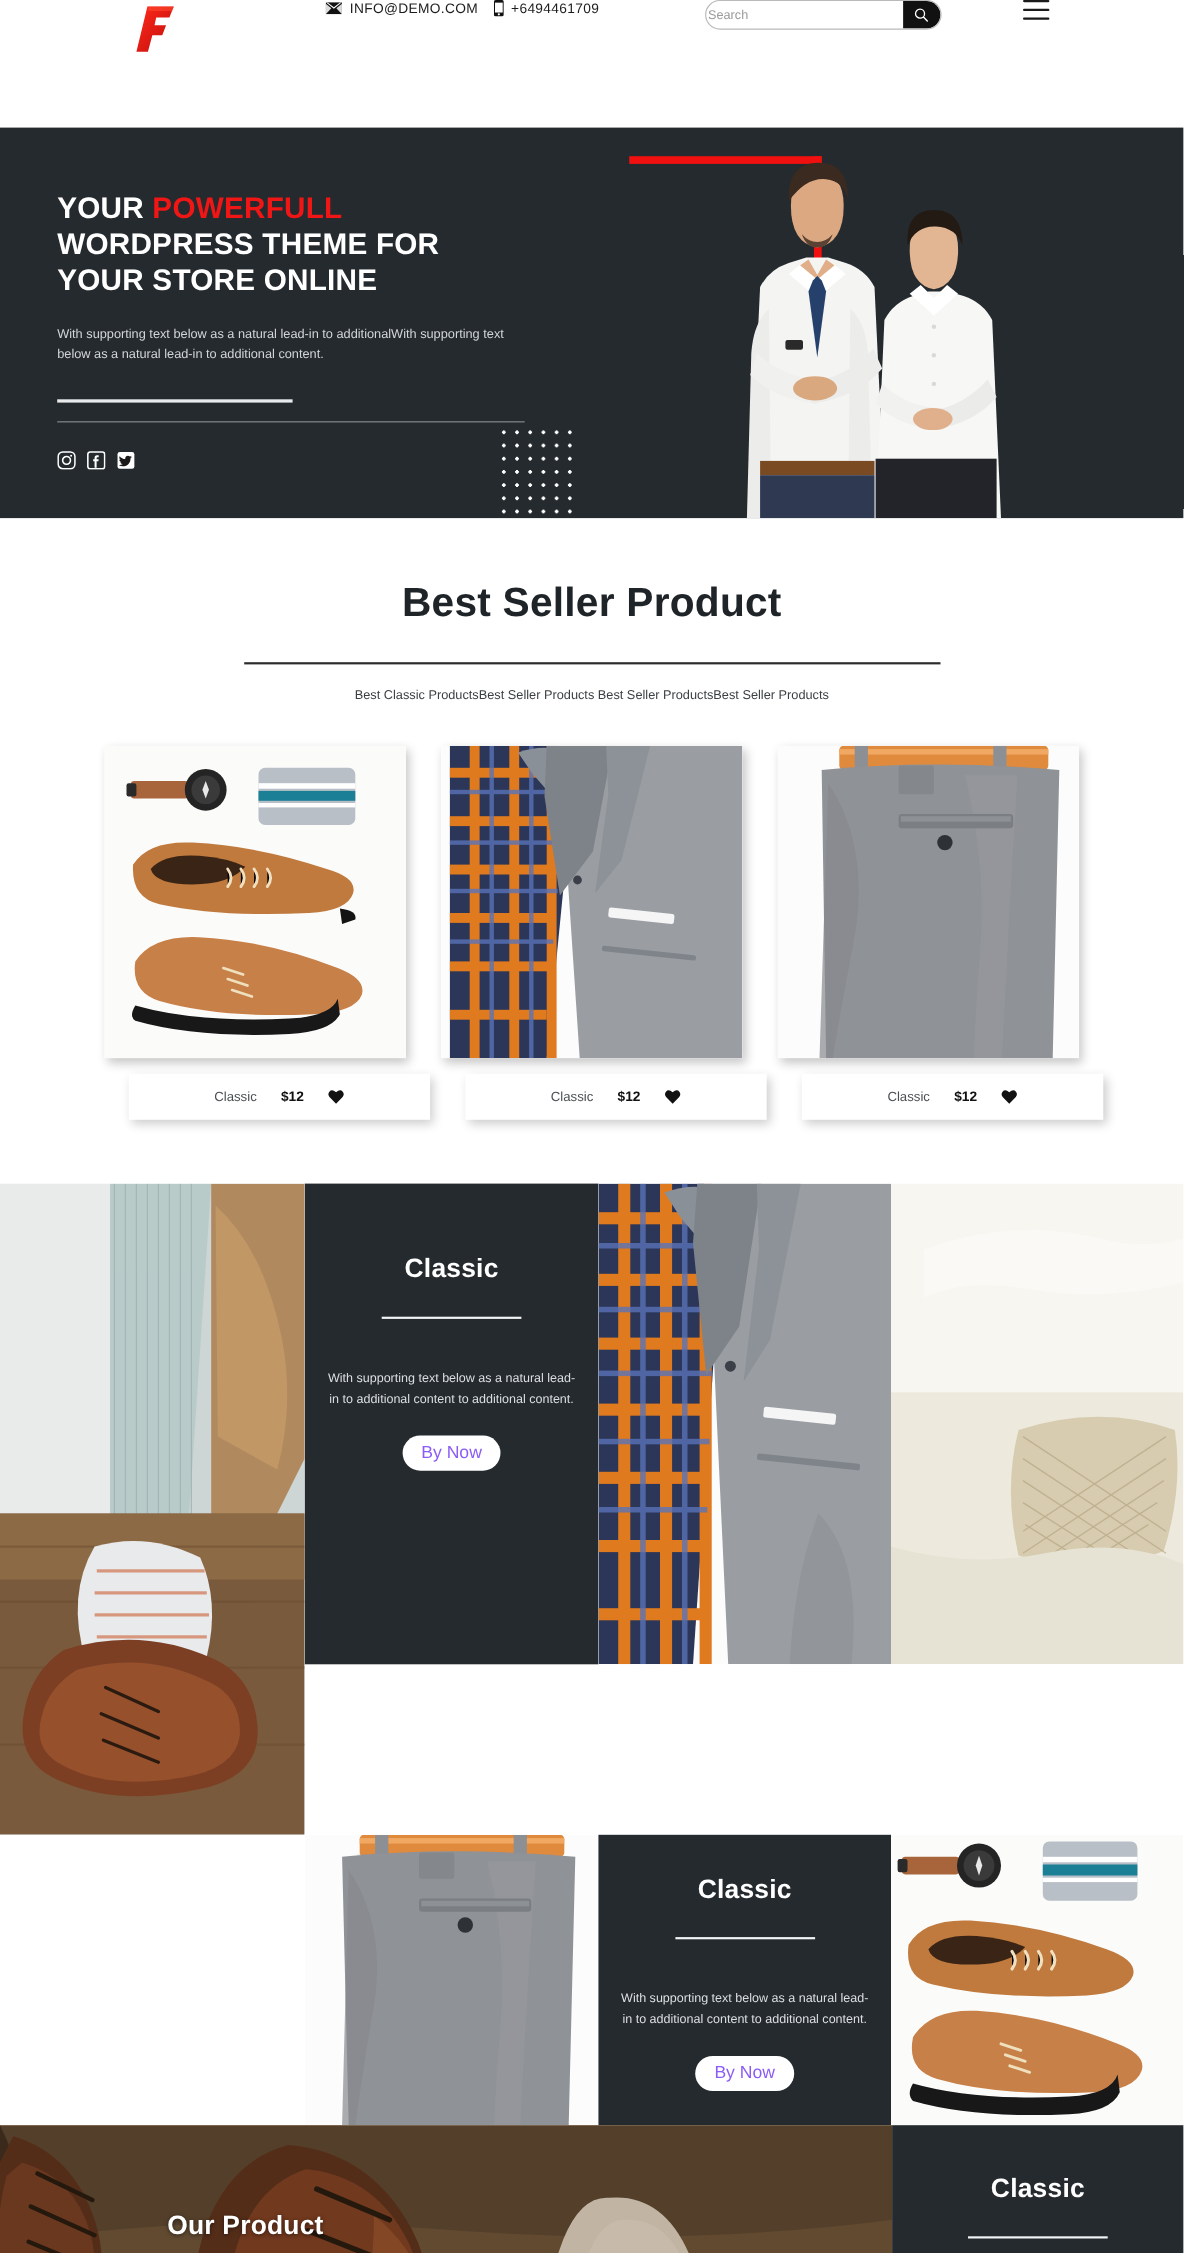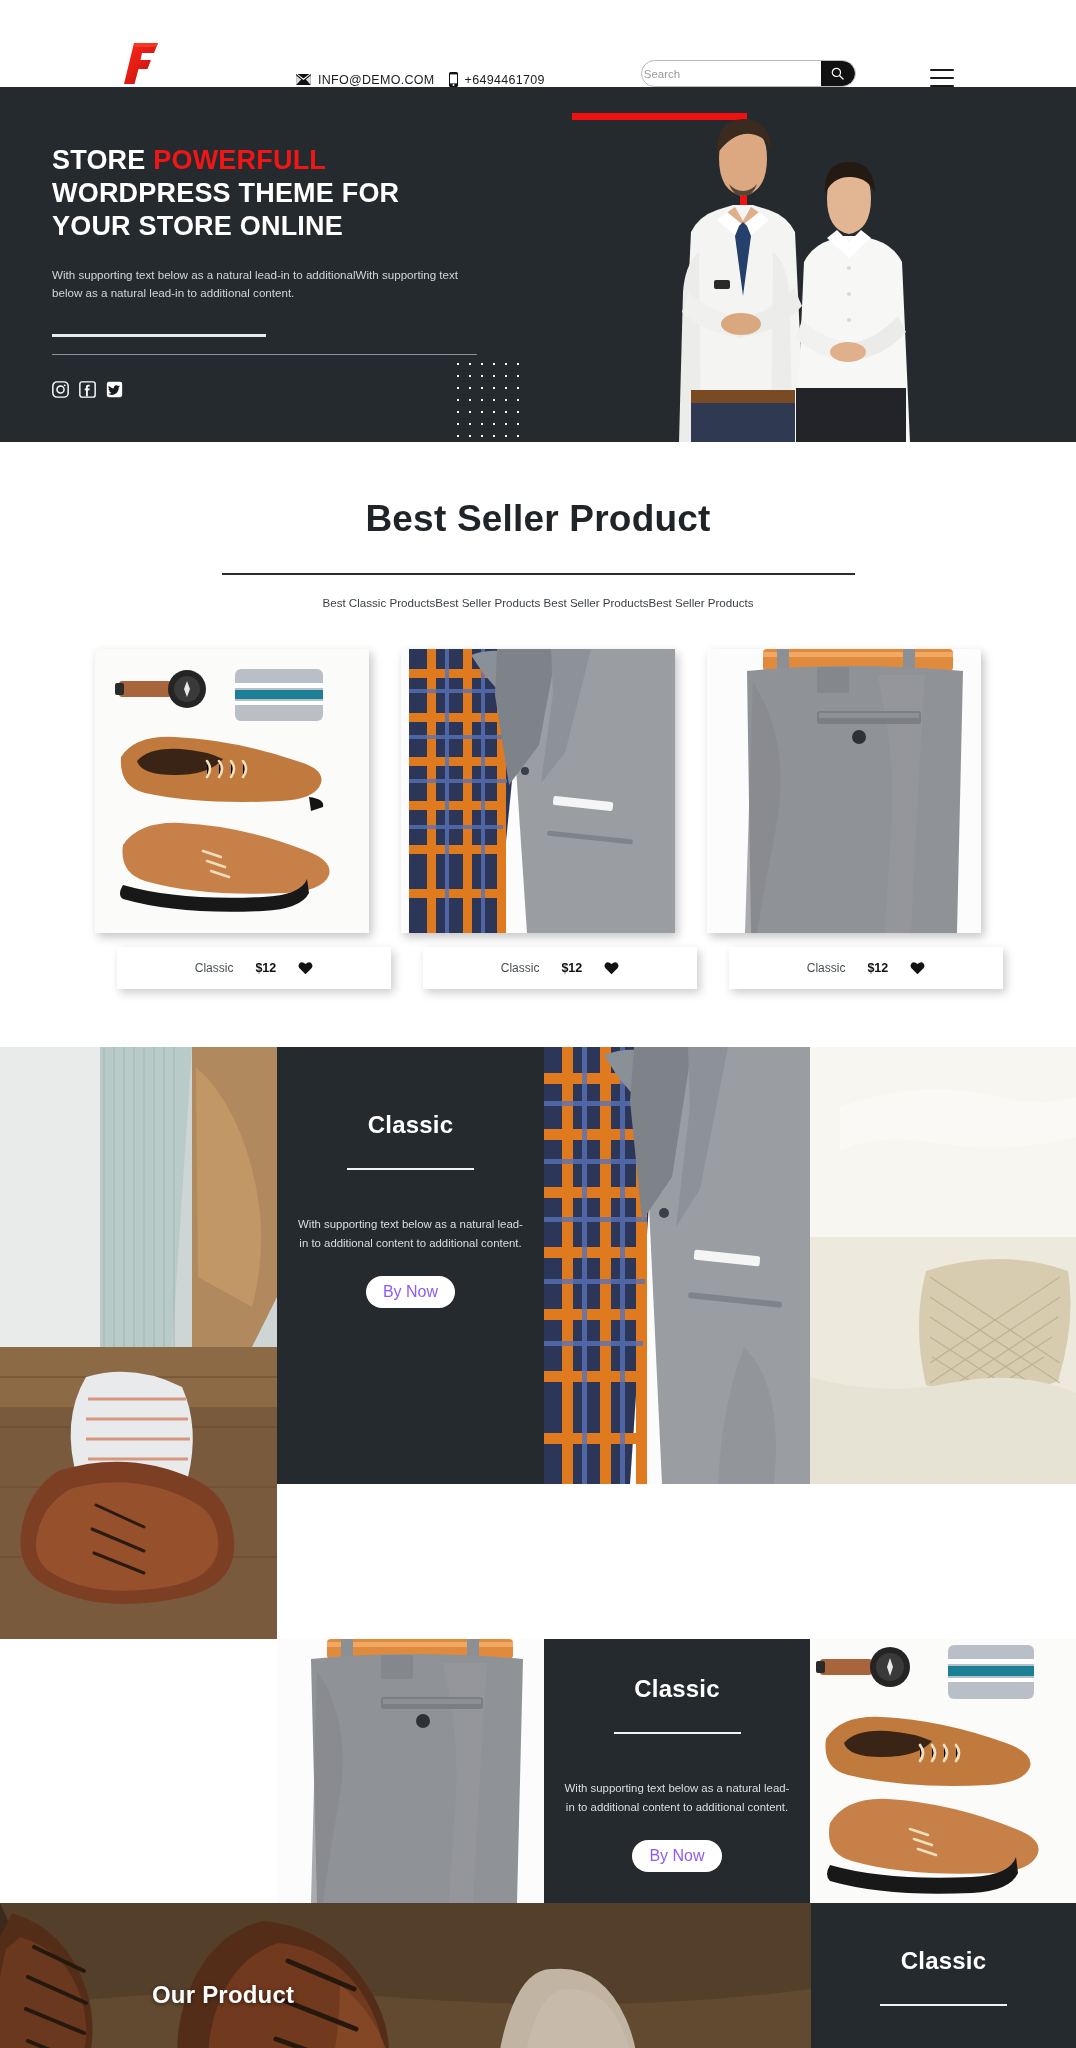"INFO@DEMO.COM" .header { align-items: flex-end -> flex-start; height: 87px -> 116px }
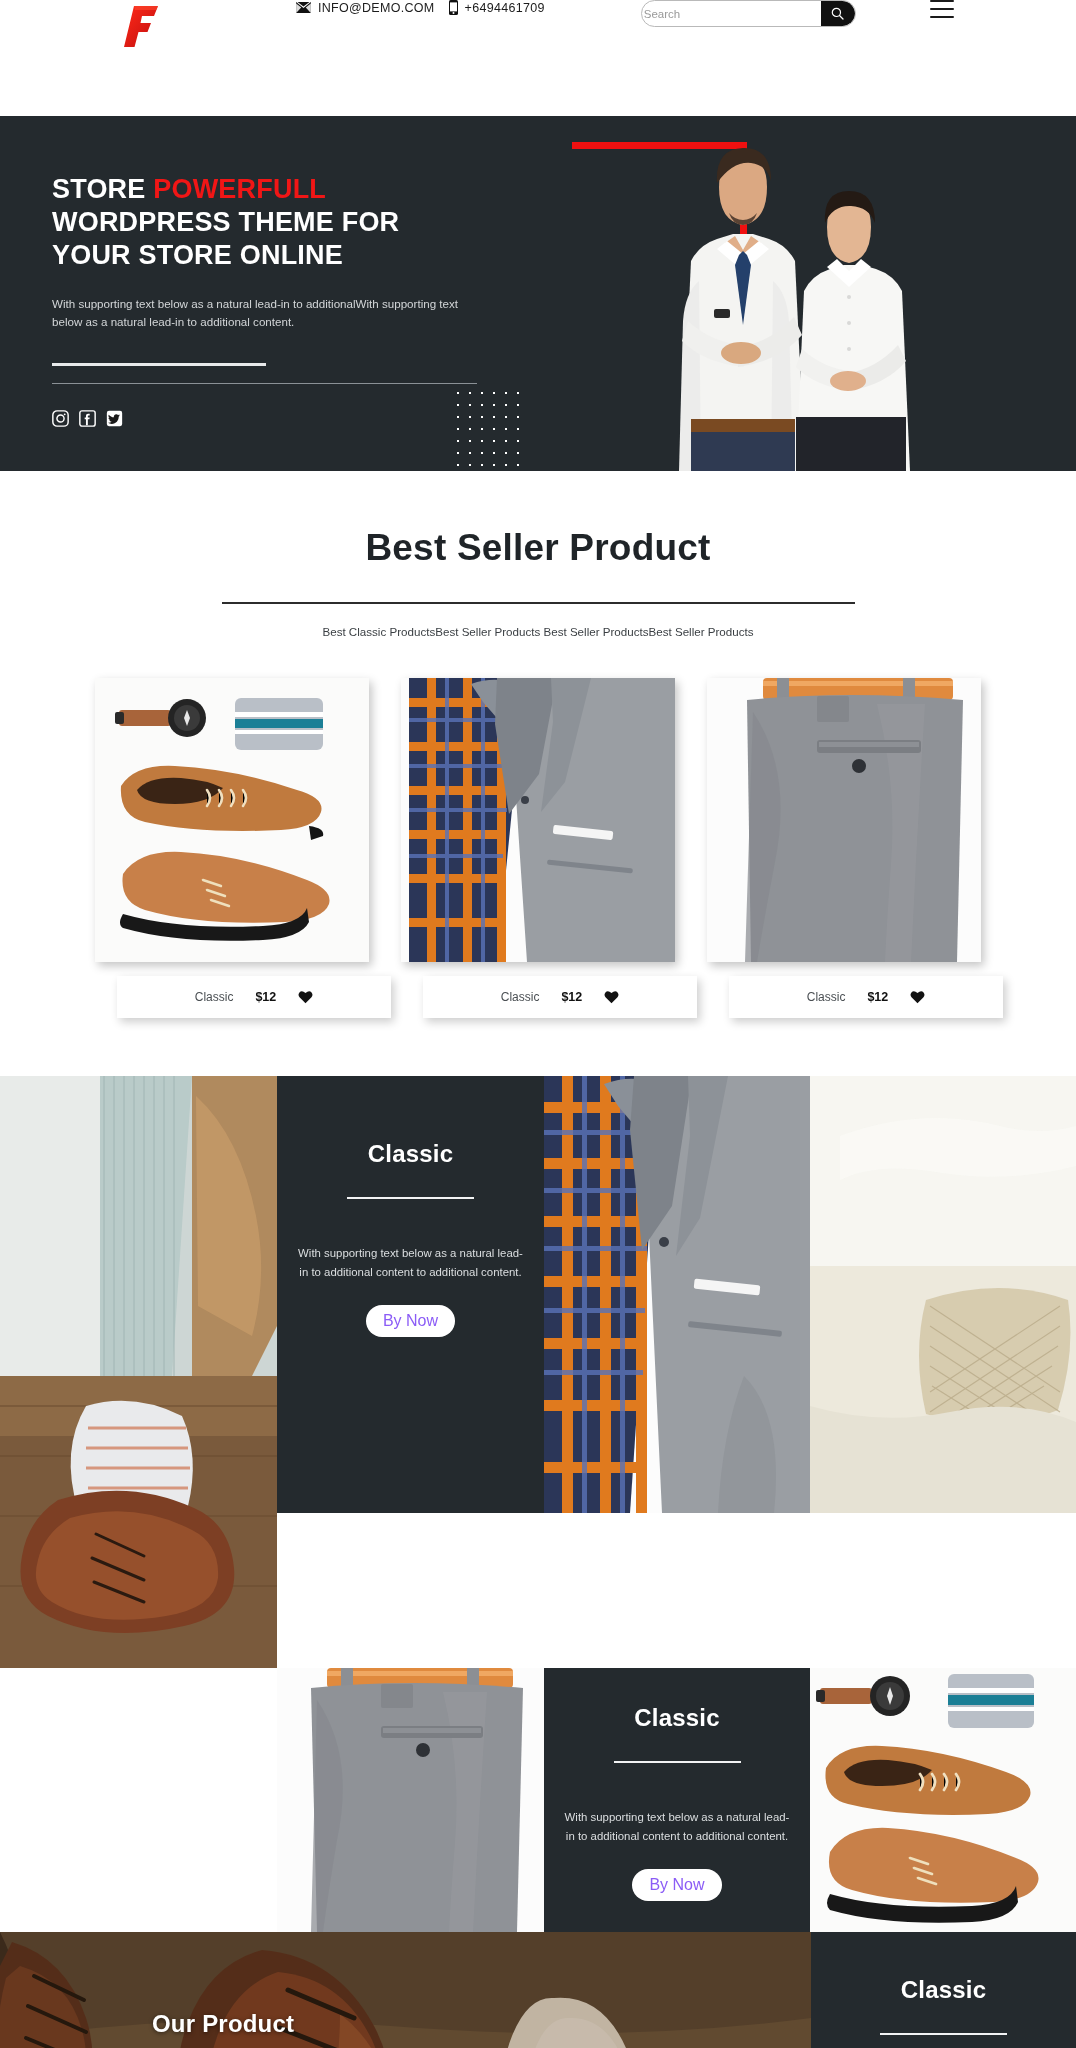"STORE" span { text: STORE -> YOUR }
